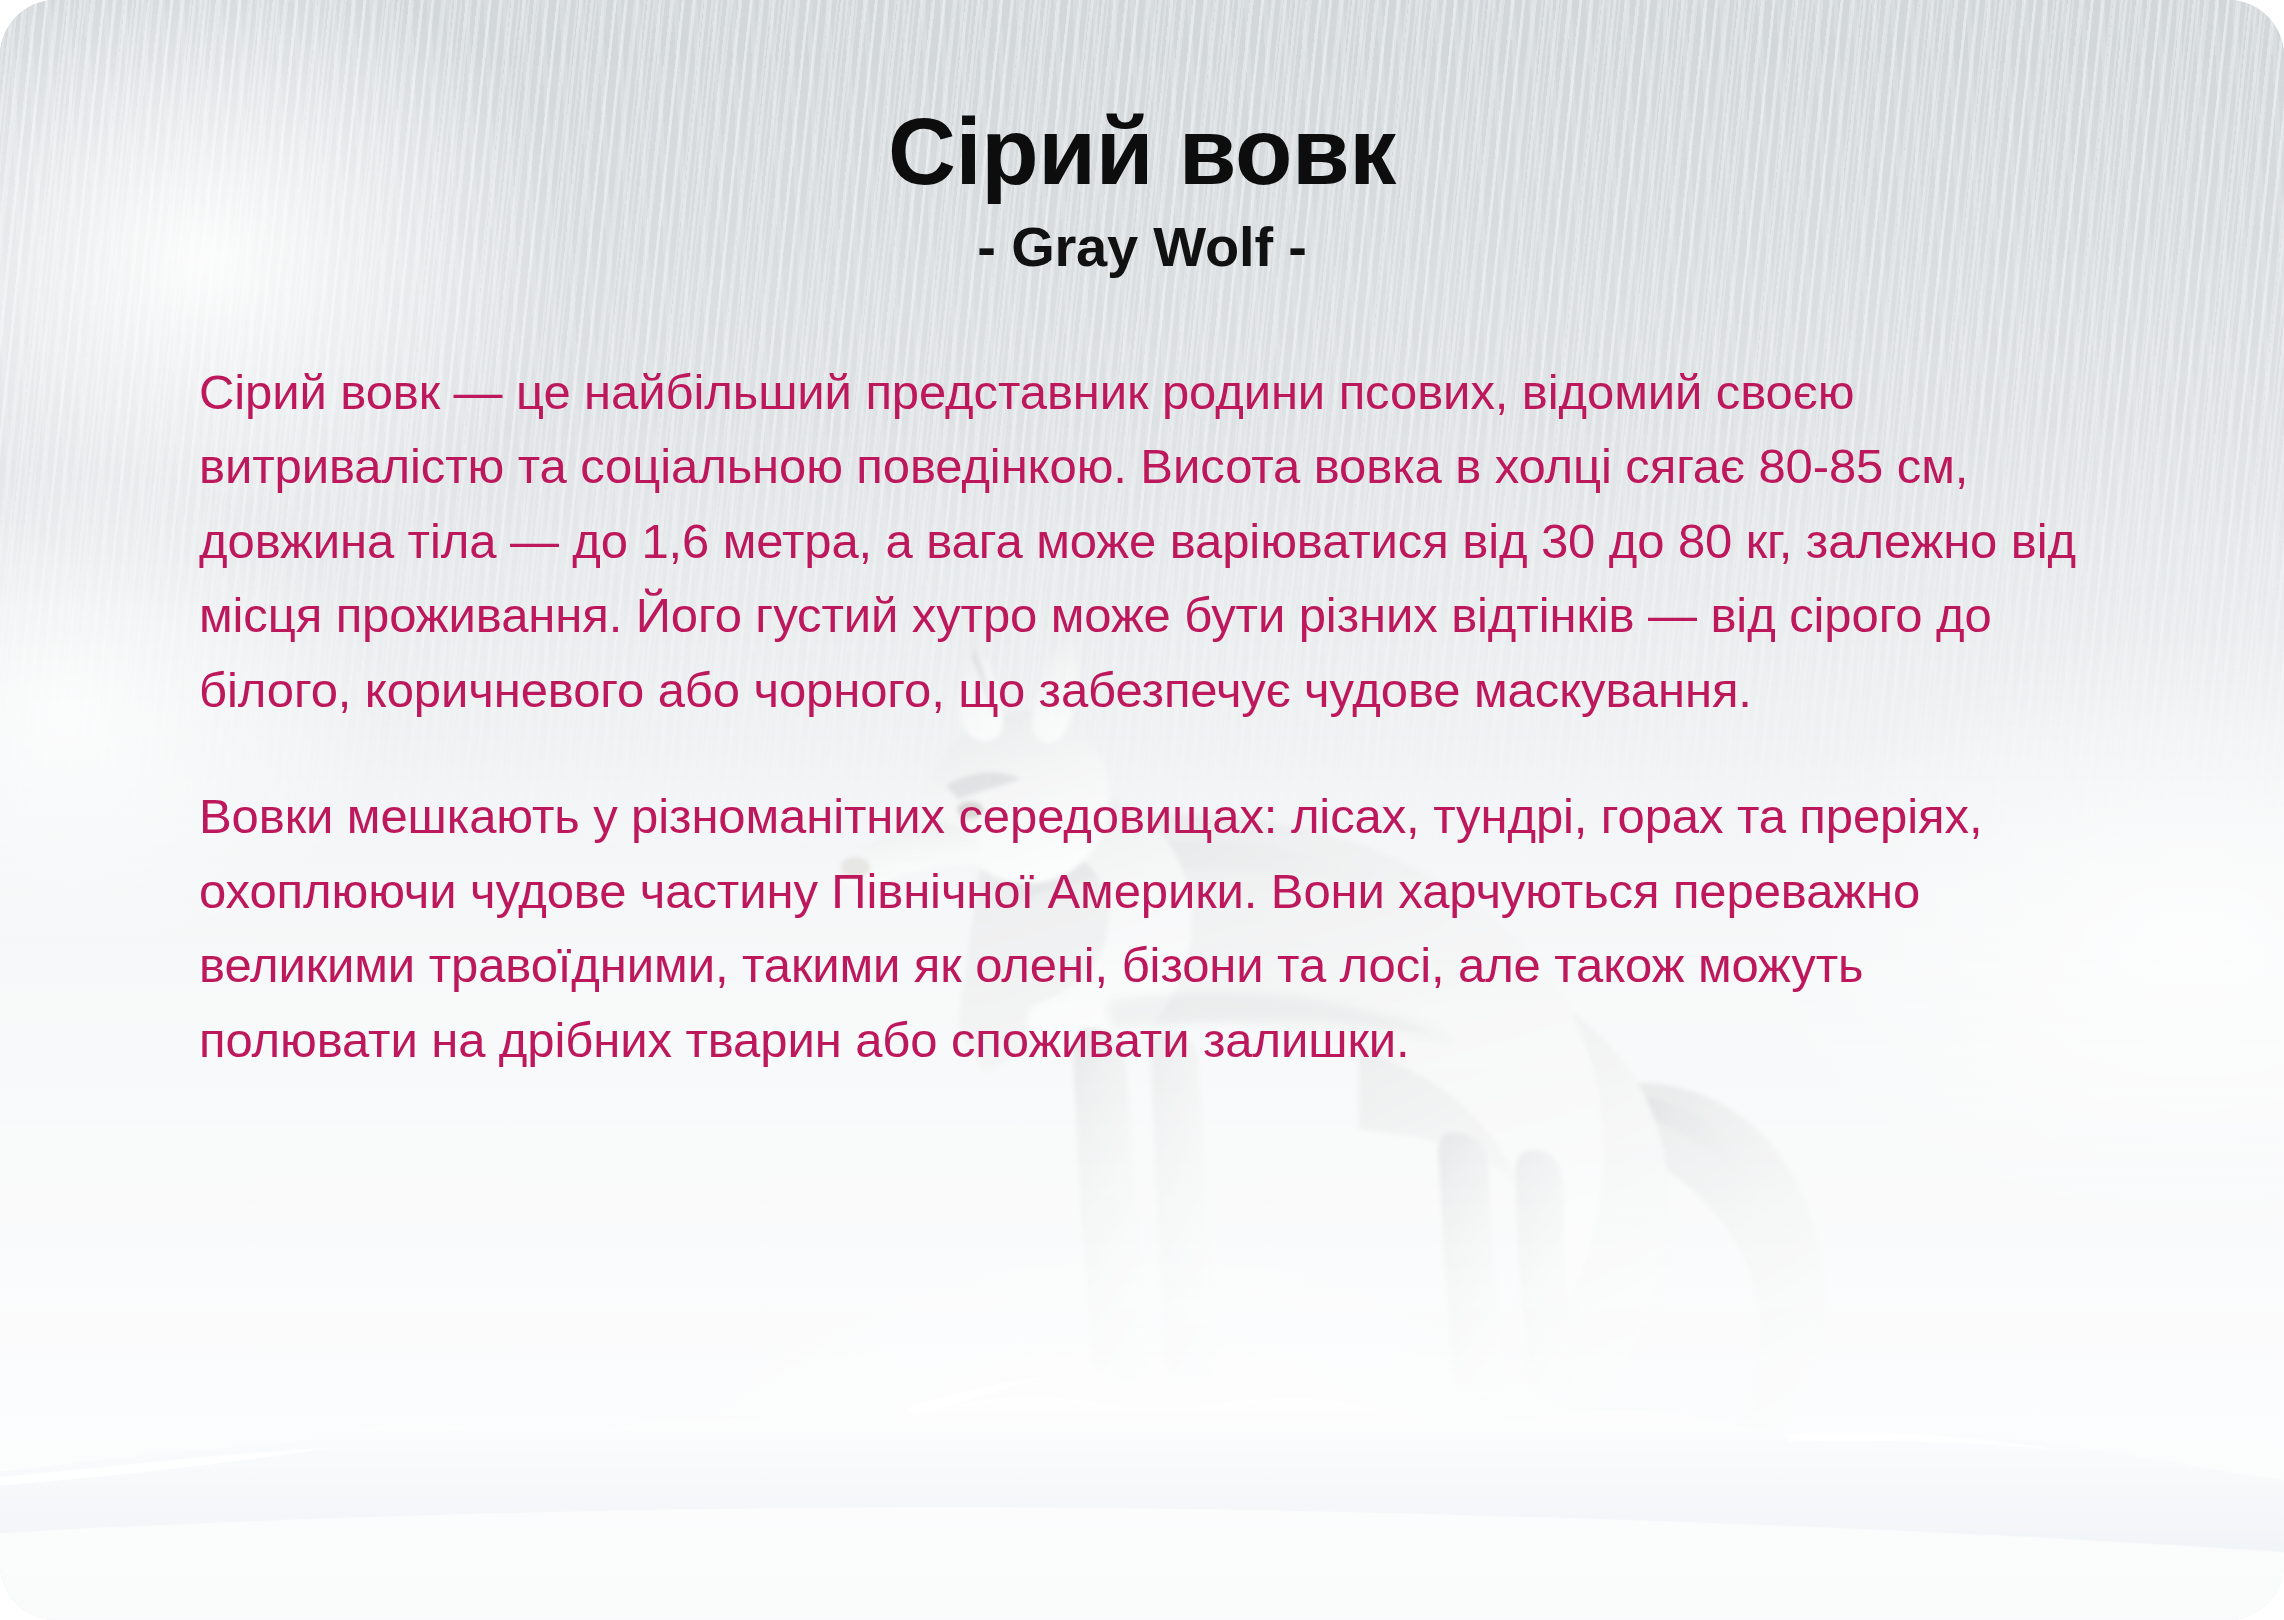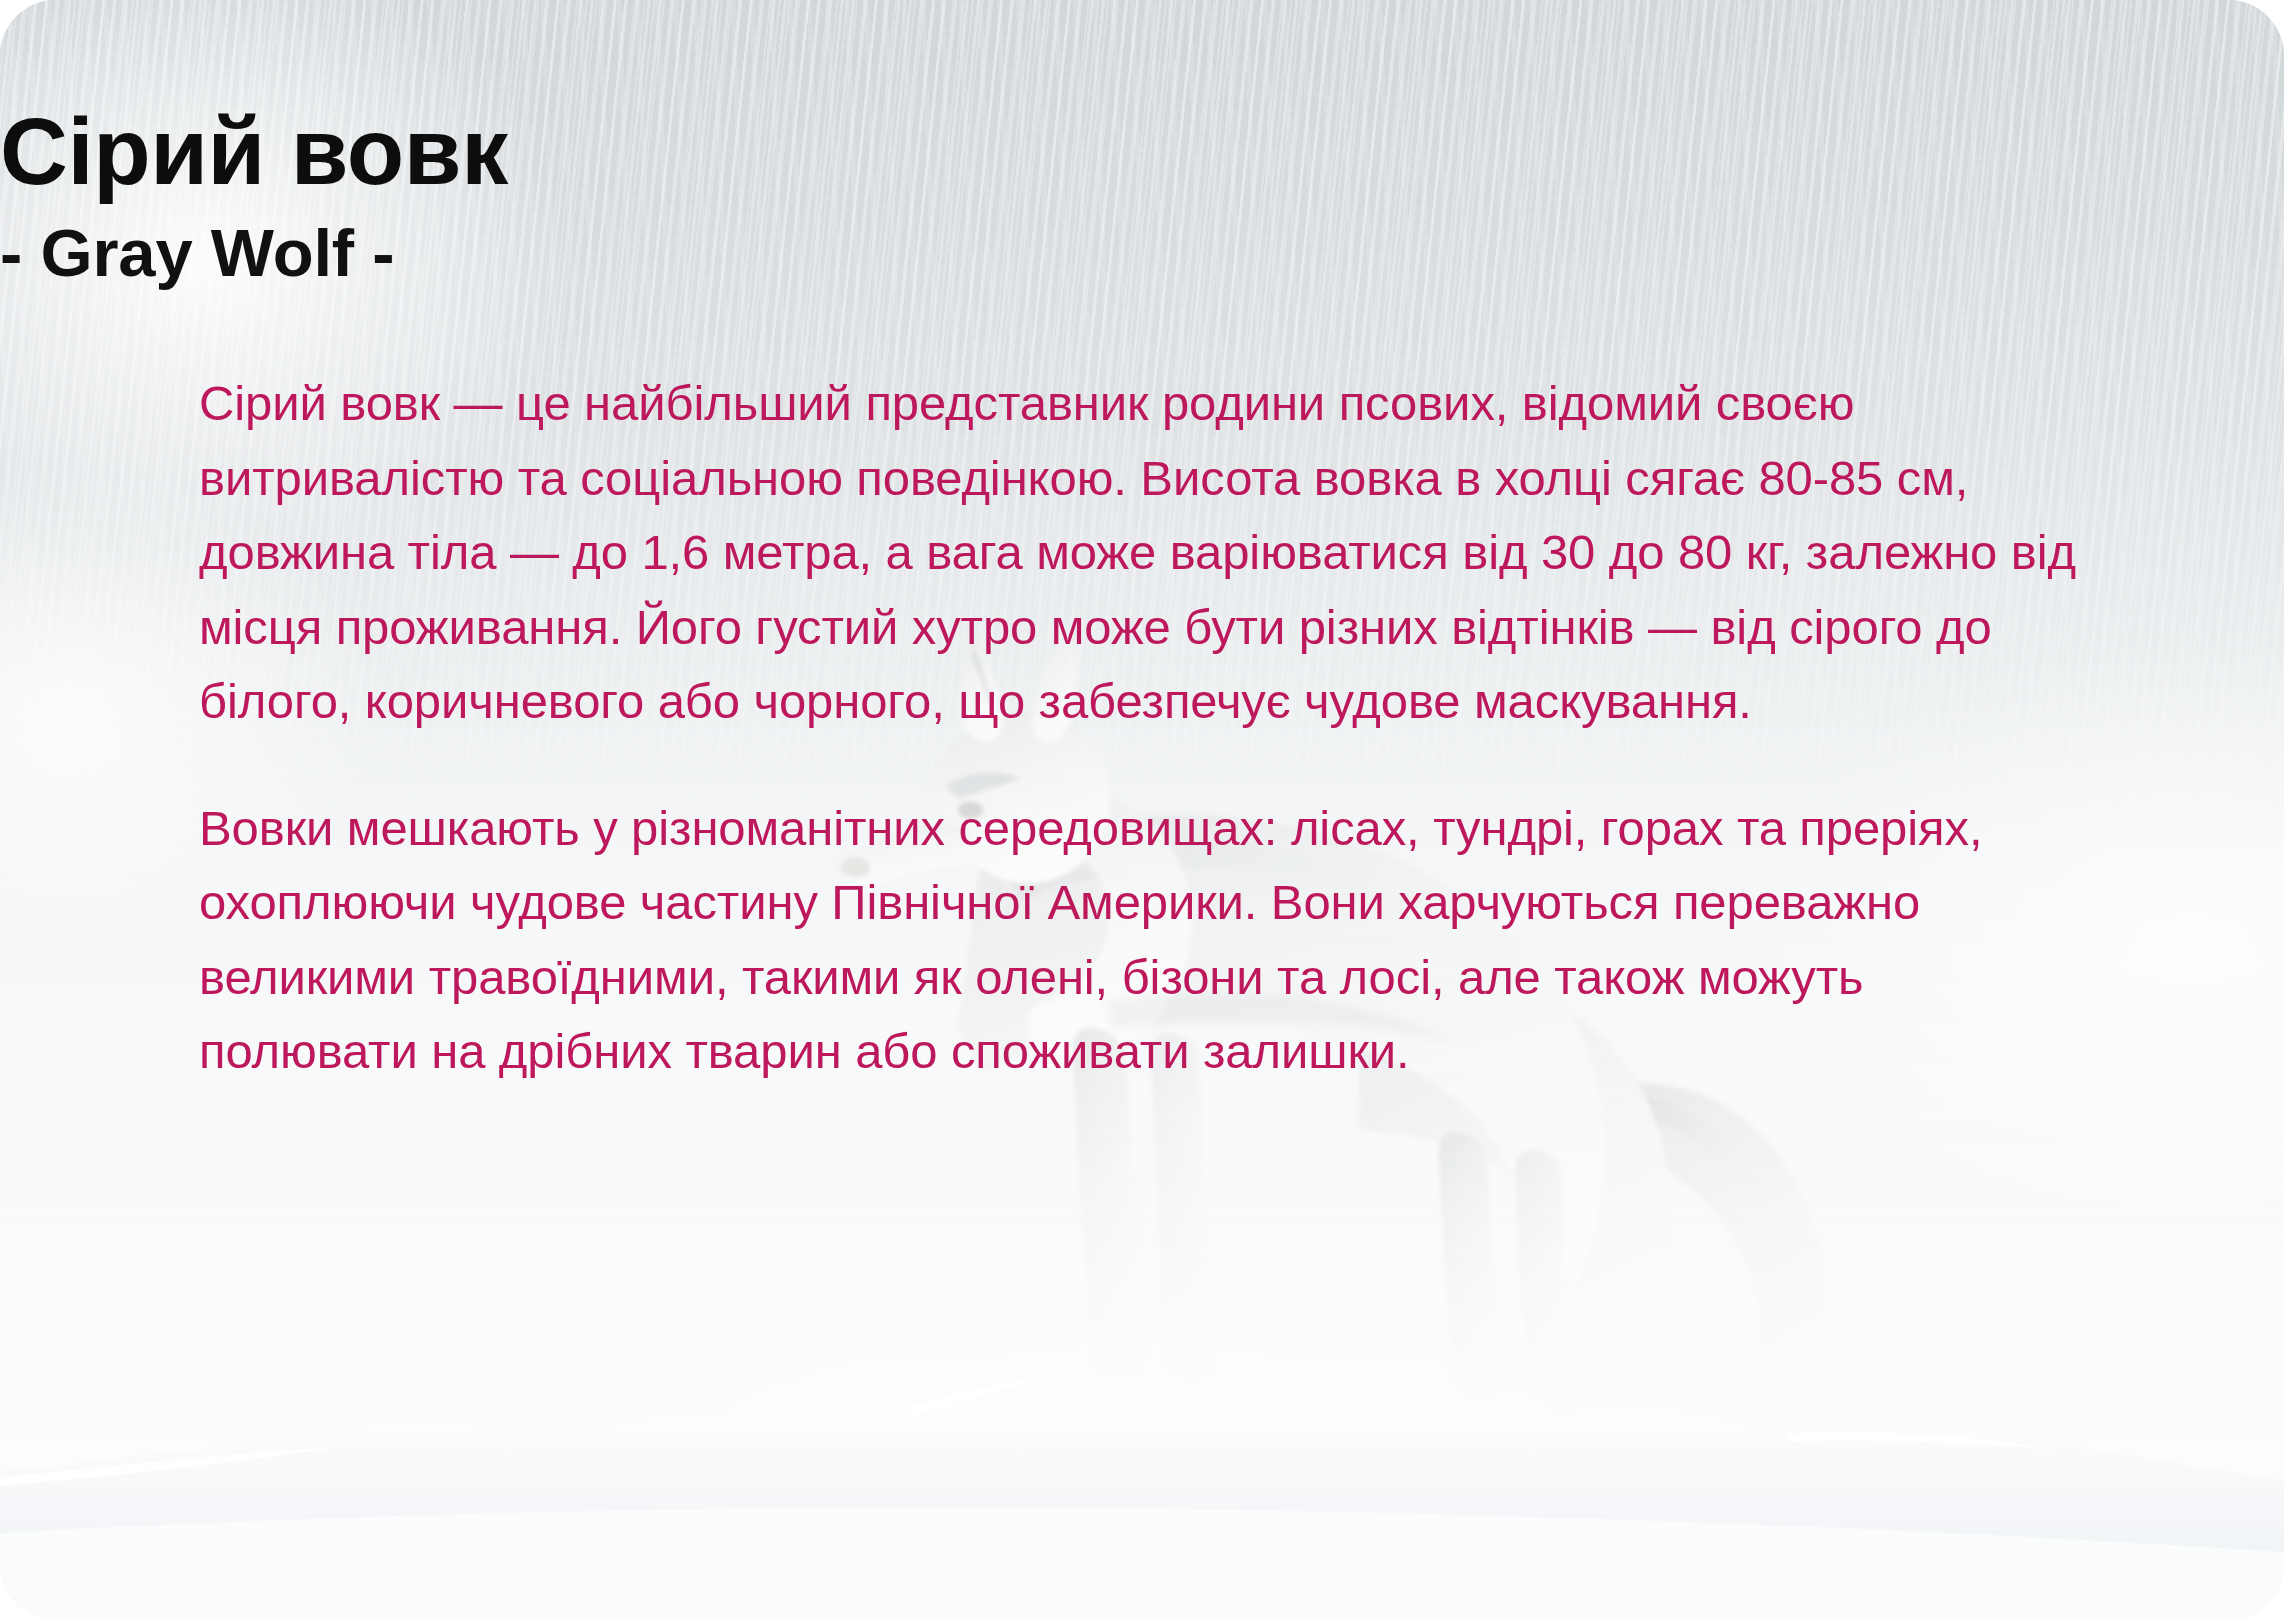"Сірий вовк" .header { text-align: none -> center }
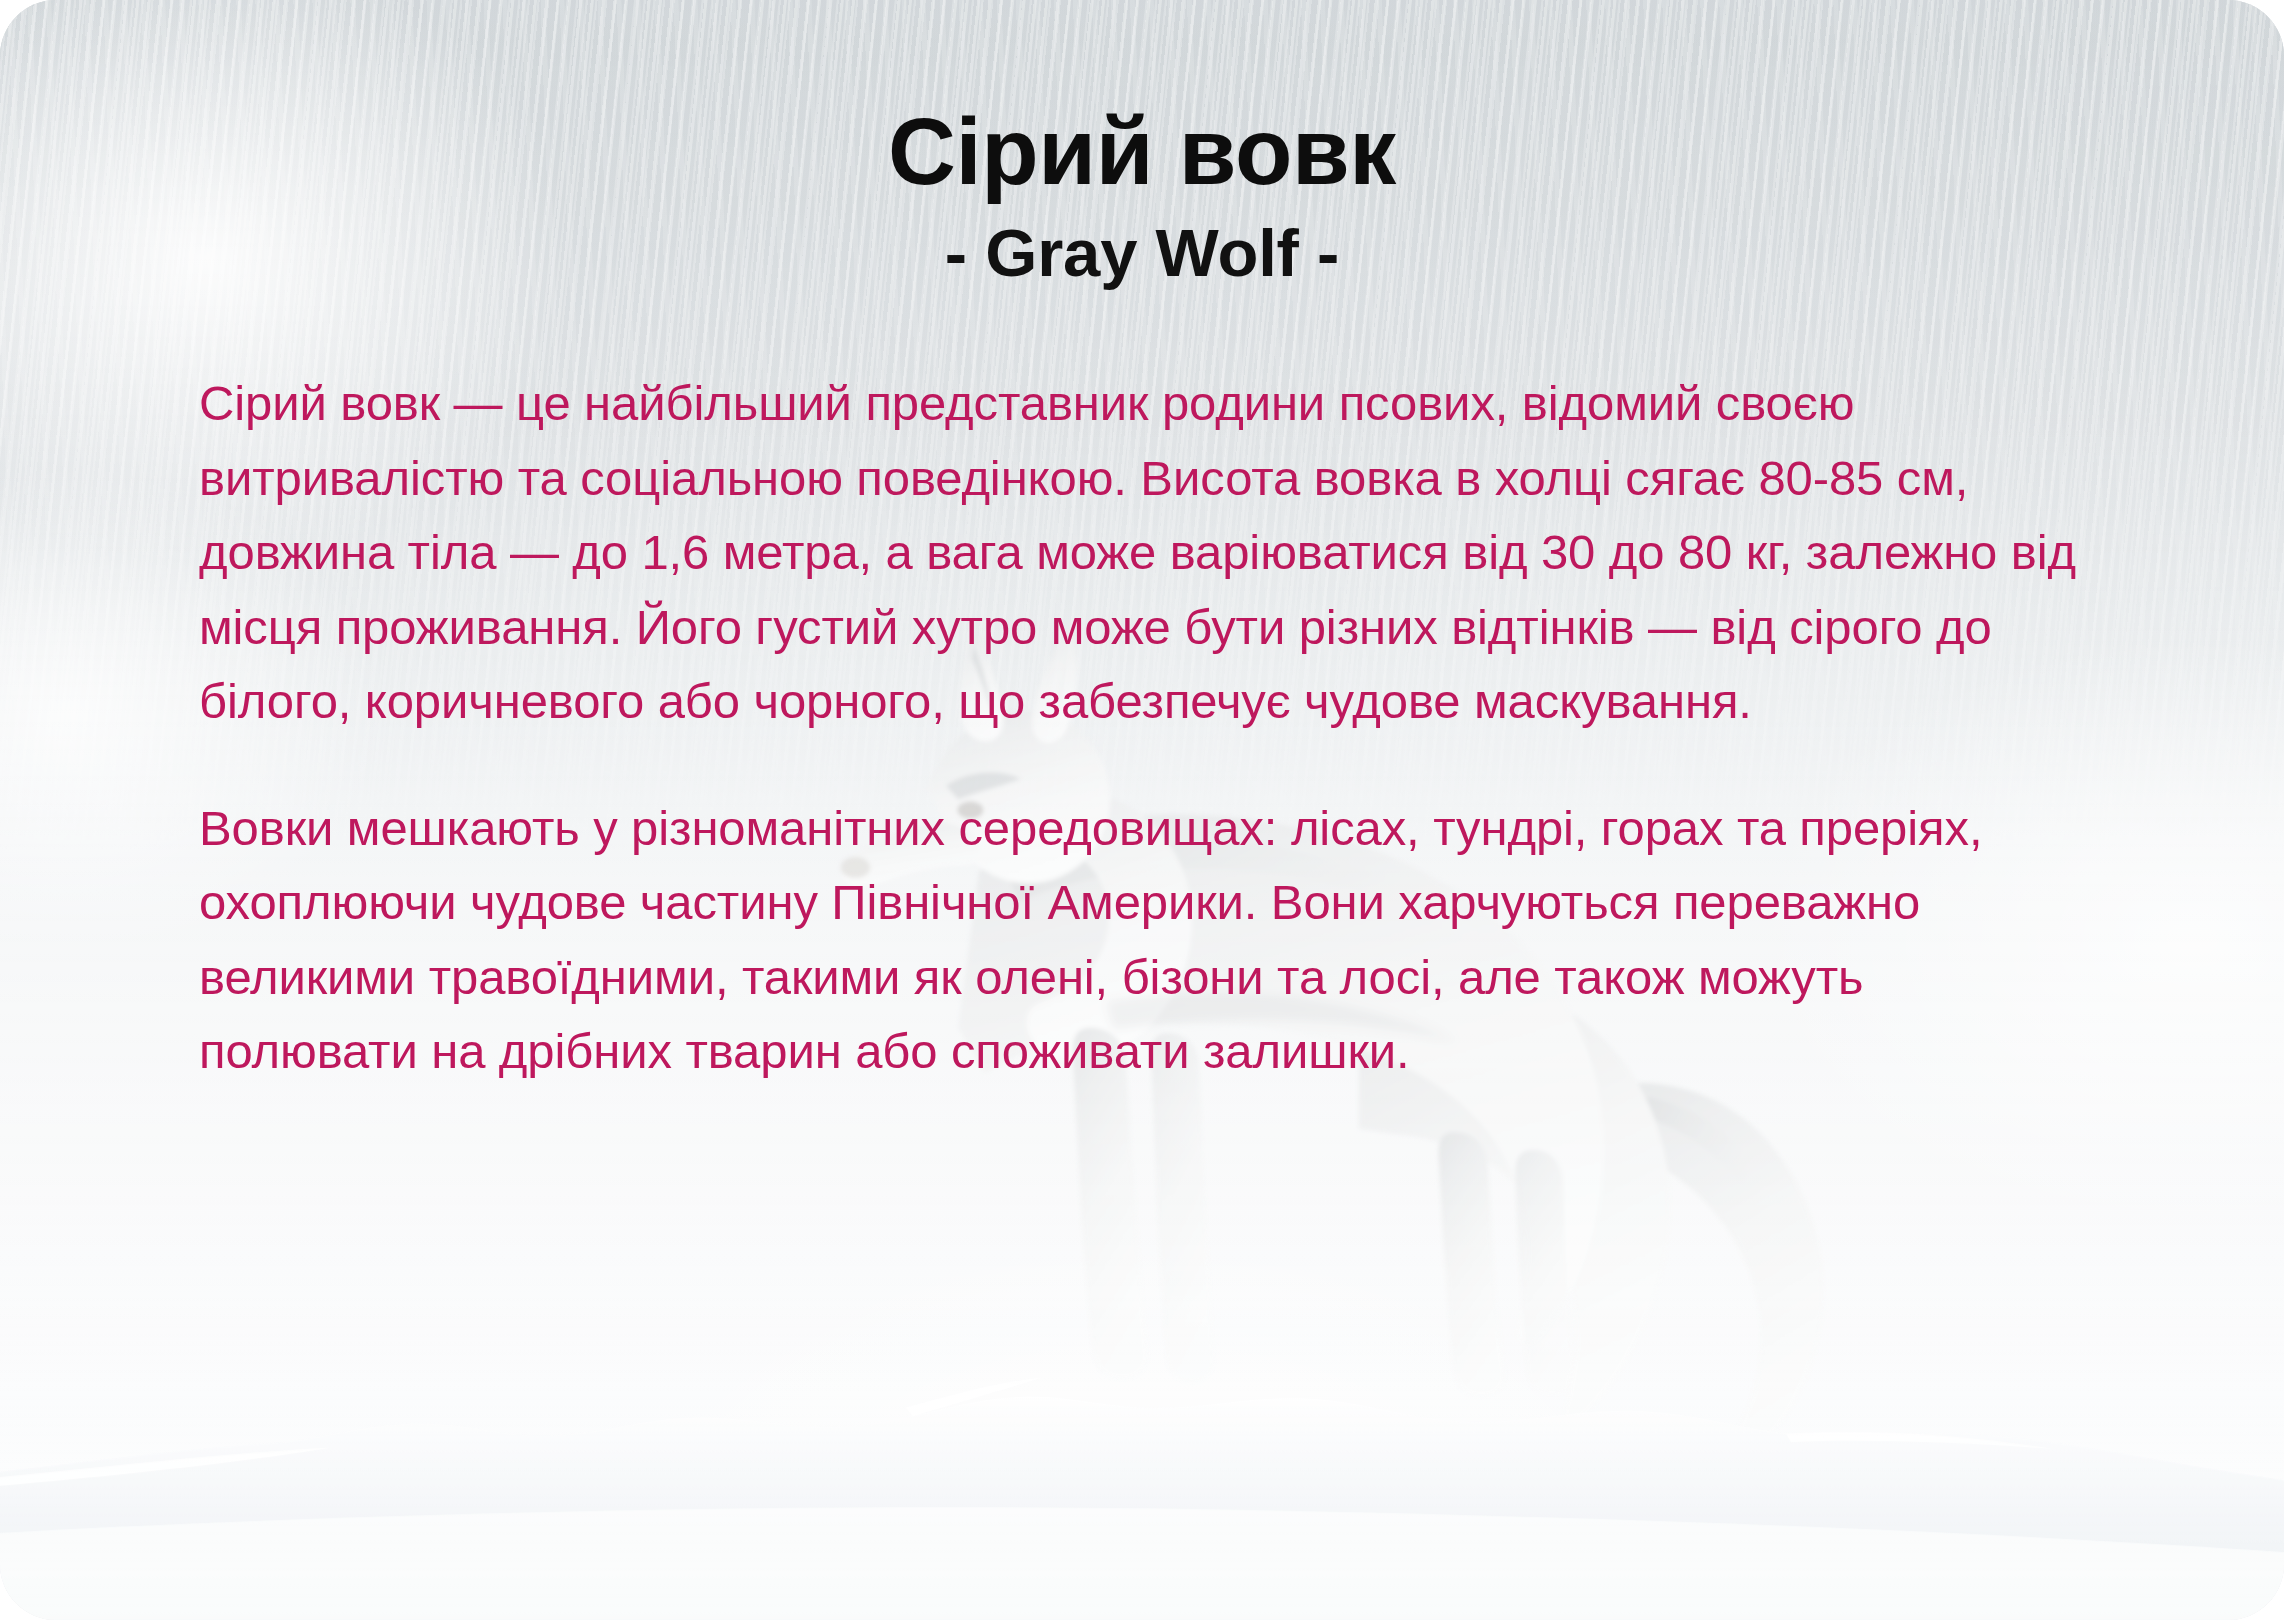"- Gray Wolf -" .subtitle { font-size: 67px -> 56px }
